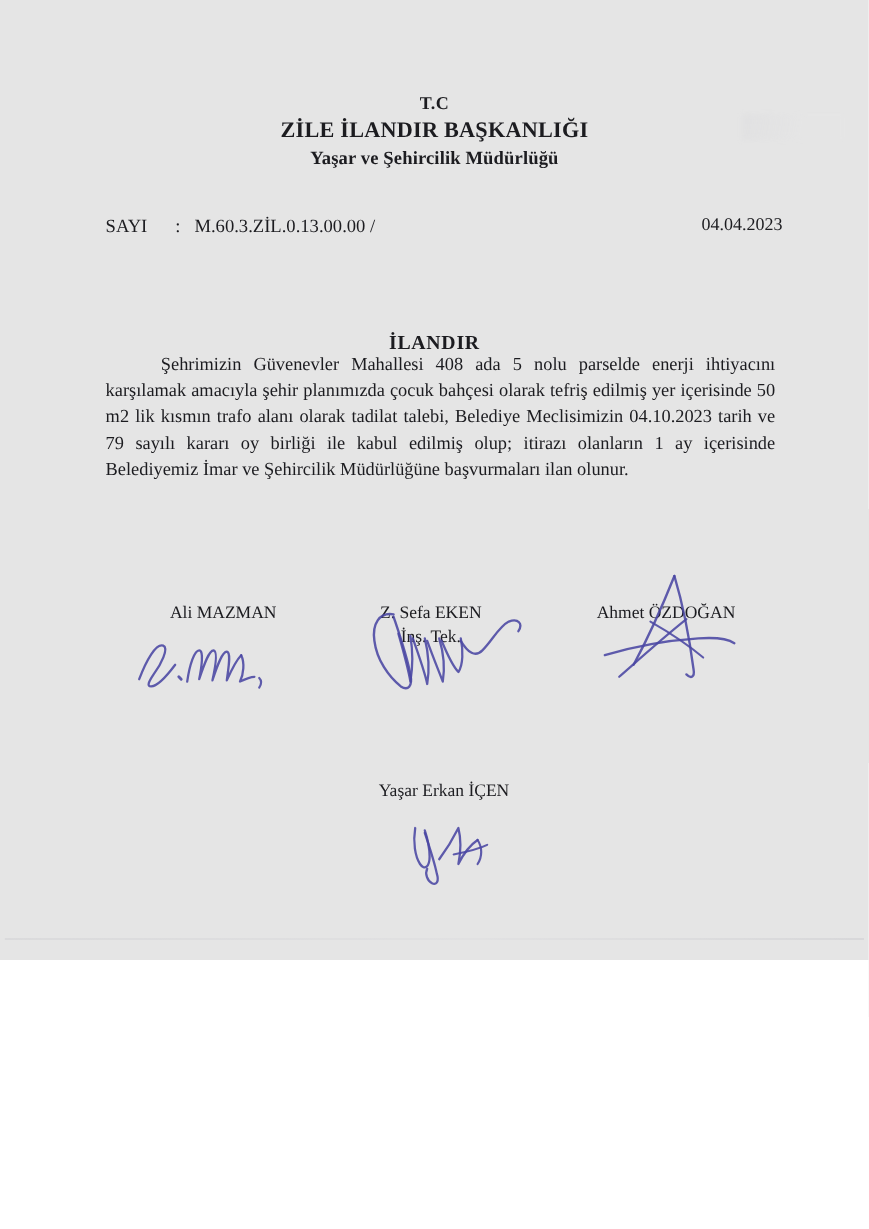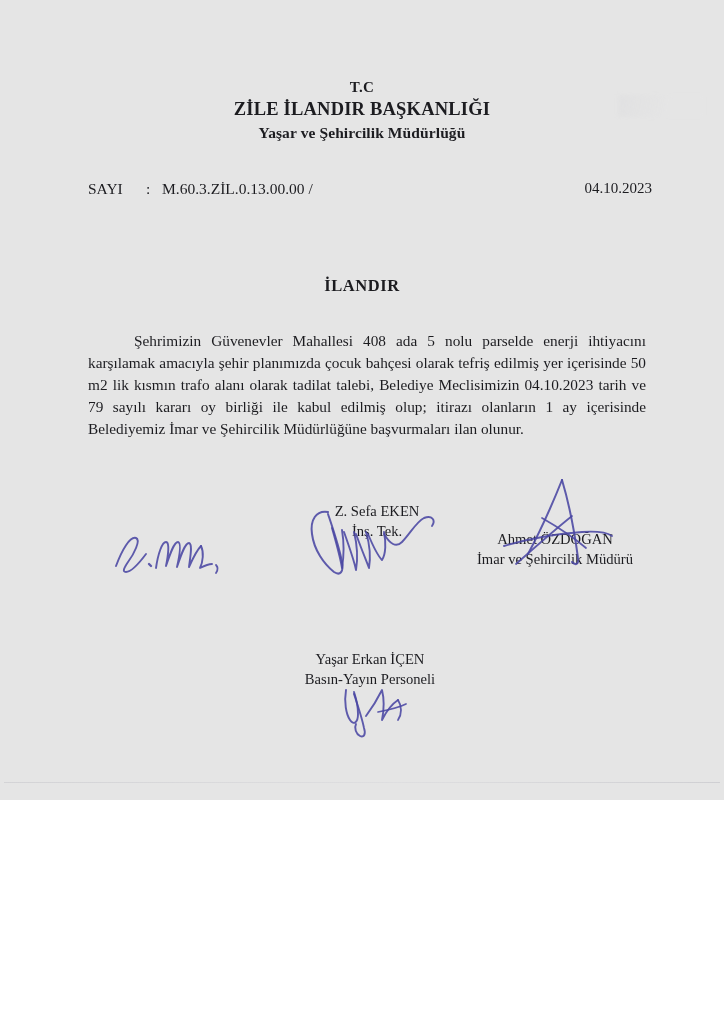"04.10.2023" div.doc-date { text: 04.10.2023 -> 04.04.2023 }
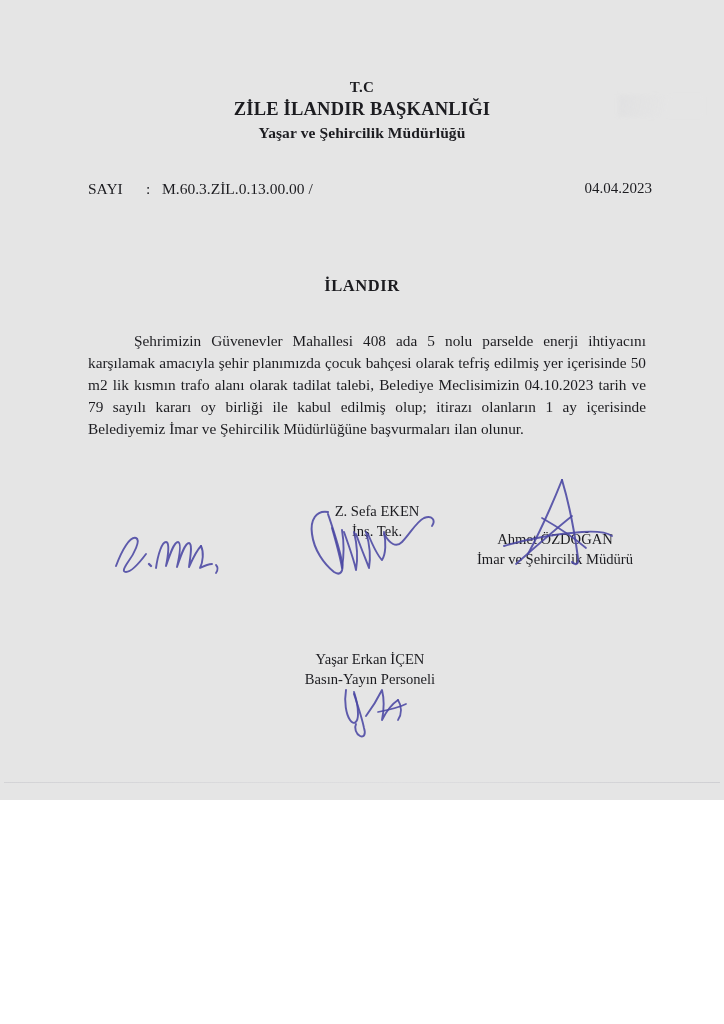"Şehrimizin Güvenevler Mahallesi 408 ada" .body-text { margin-top: 37px -> none }
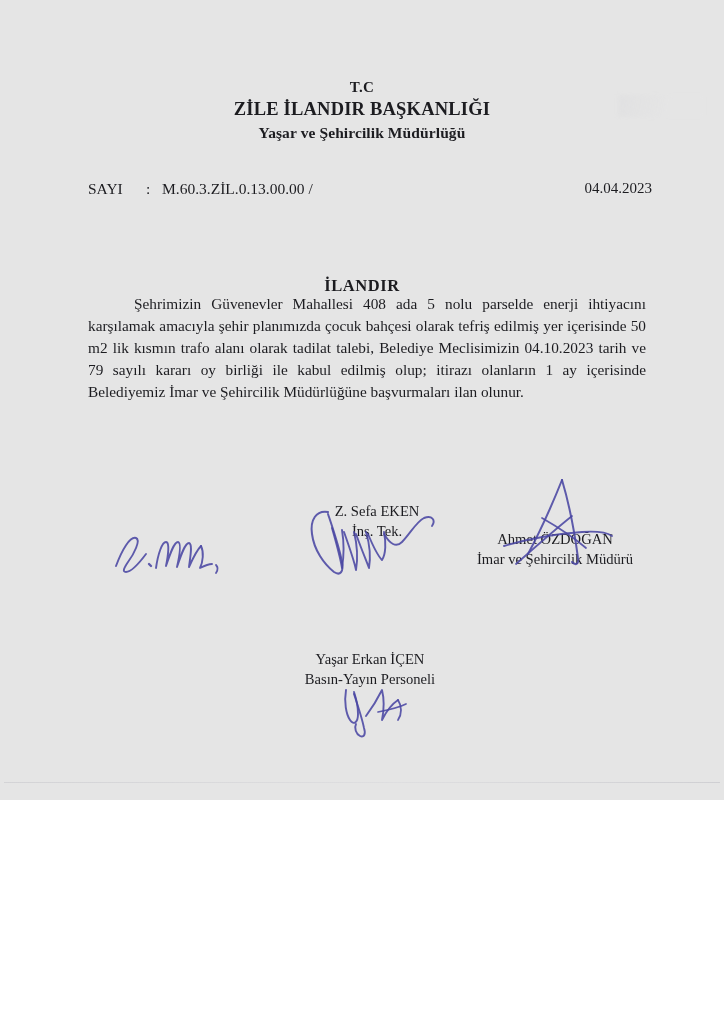"Ali MAZMAN" span.name { html: none -> <span>Ali MAZMAN</span> }
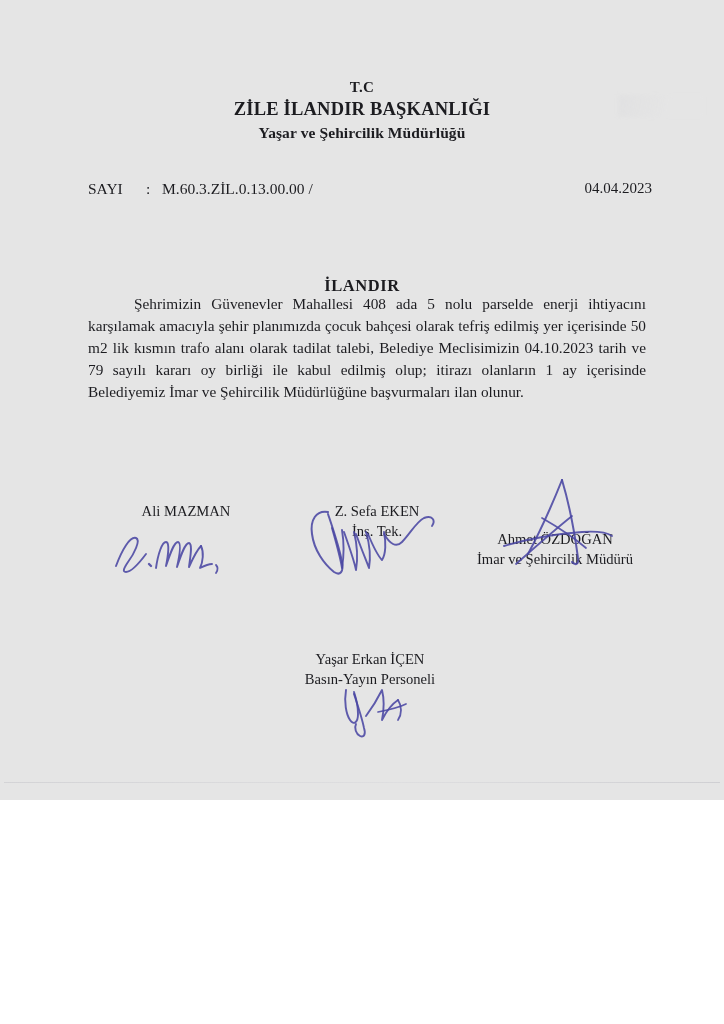"Z. Sefa EKEN" .sig-2 { left: 304px -> 286px }
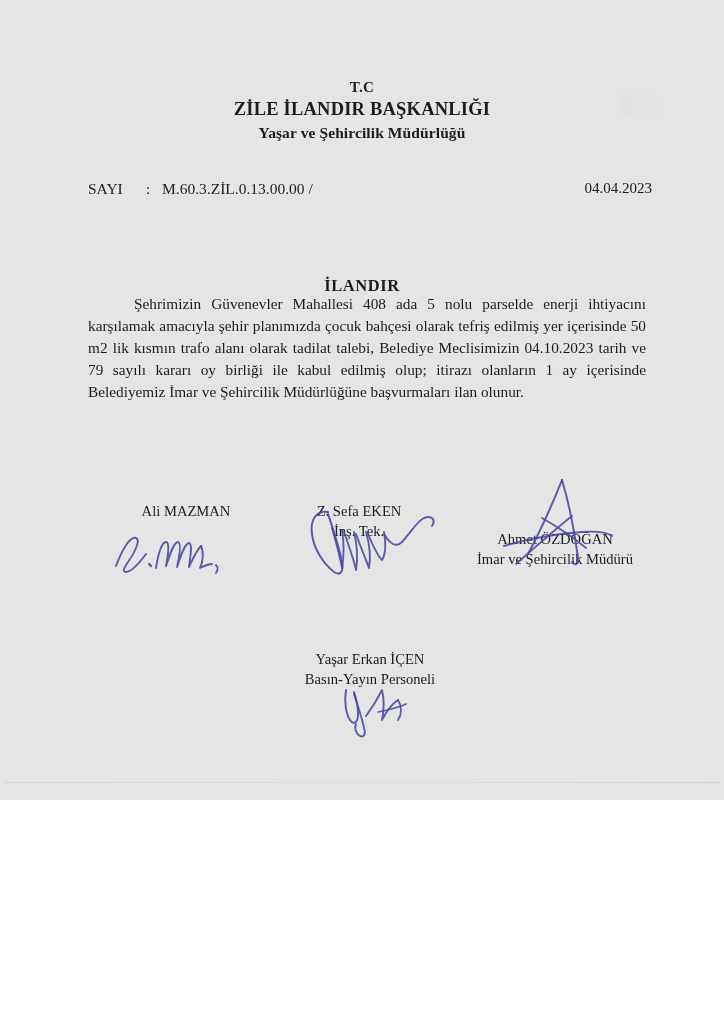"Ahmet ÖZDOĞAN" .sig-3 { margin-top: 28px -> none }
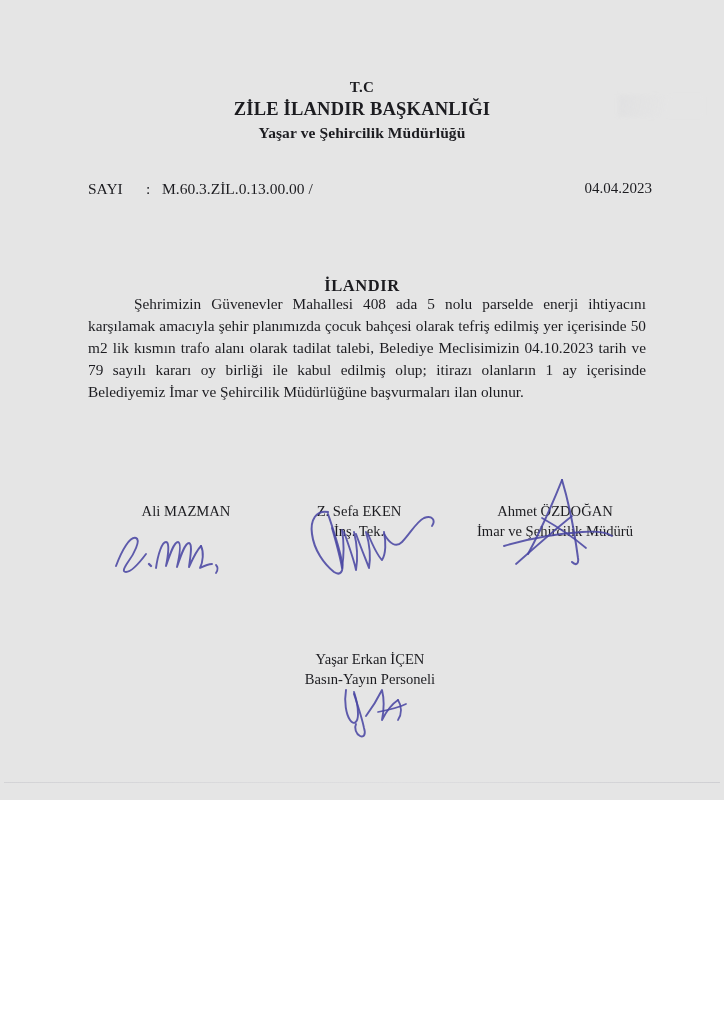"İmar ve Şehircilik Müdürü" span.title { html: <span>İmar ve Şehircilik Müdürü</span> -> none }
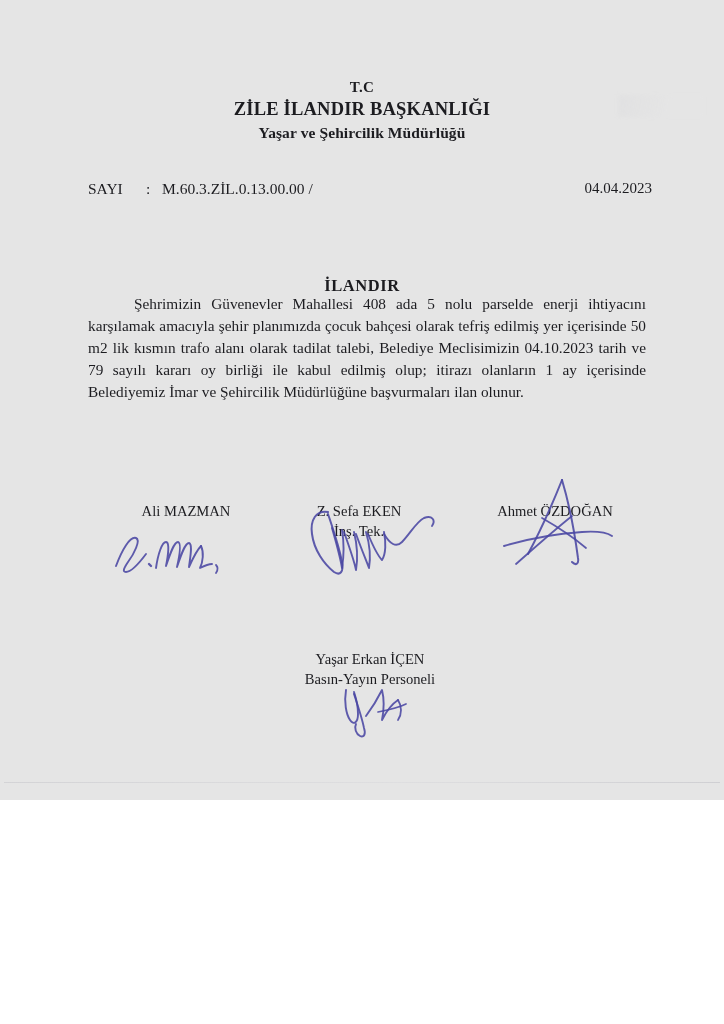"Basın-Yayın Personeli" span.title { html: <span>Basın-Yayın Personeli</span> -> none }
